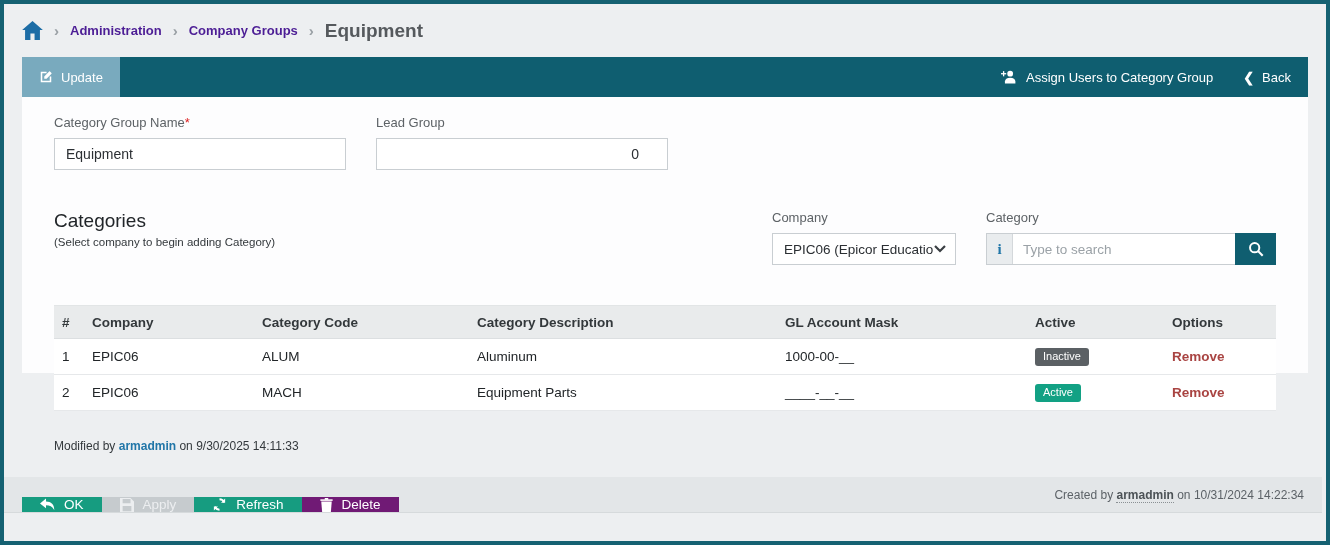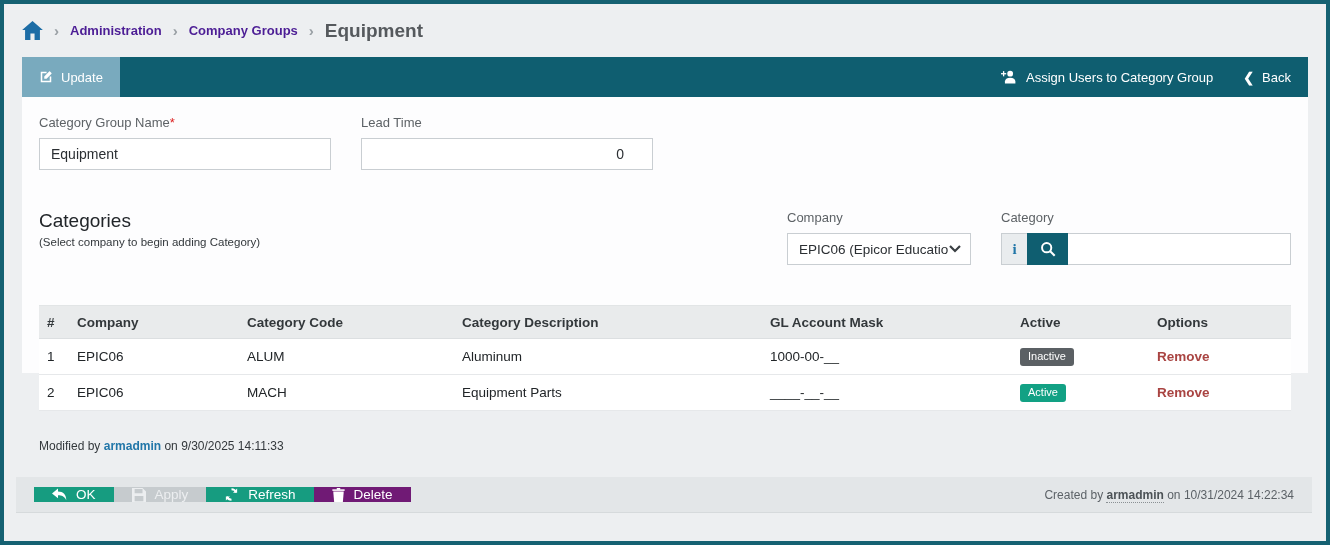"Category Group Name*" .panel { padding: 18px 17px 0 -> 18px 32px 0 }
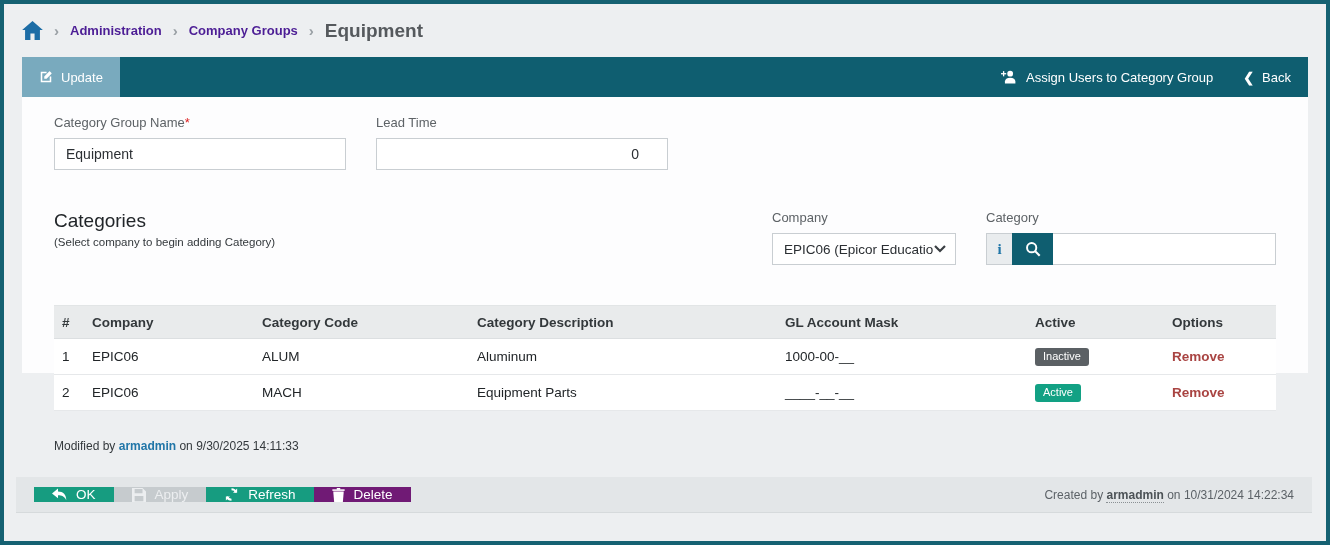"Lead Time" span.field-label { text: Time -> Group }
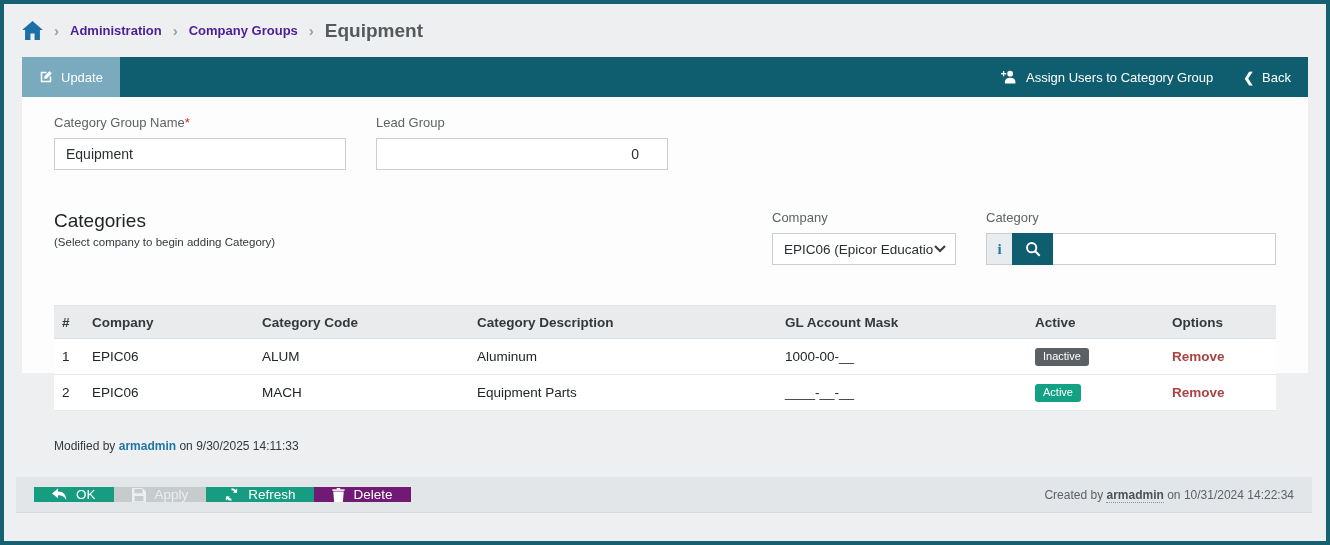"Type to search" input.search-input { html: none -> <input> }
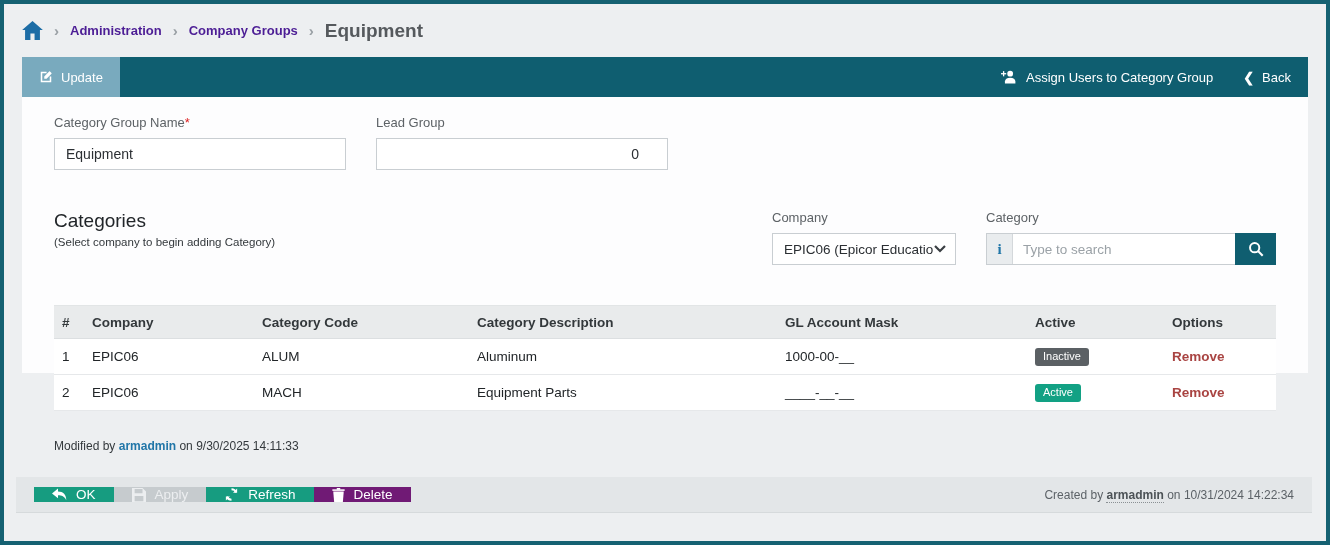"OK" .footer { align-items: center -> flex-end; margin-left: 12px -> none; right: 14px -> 4px }
